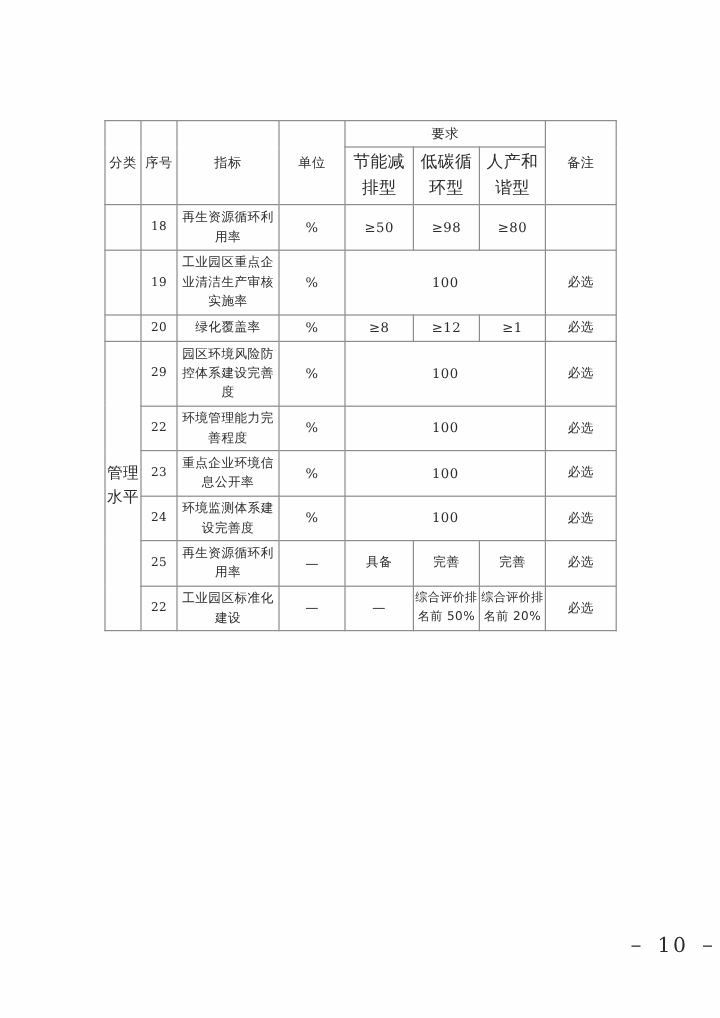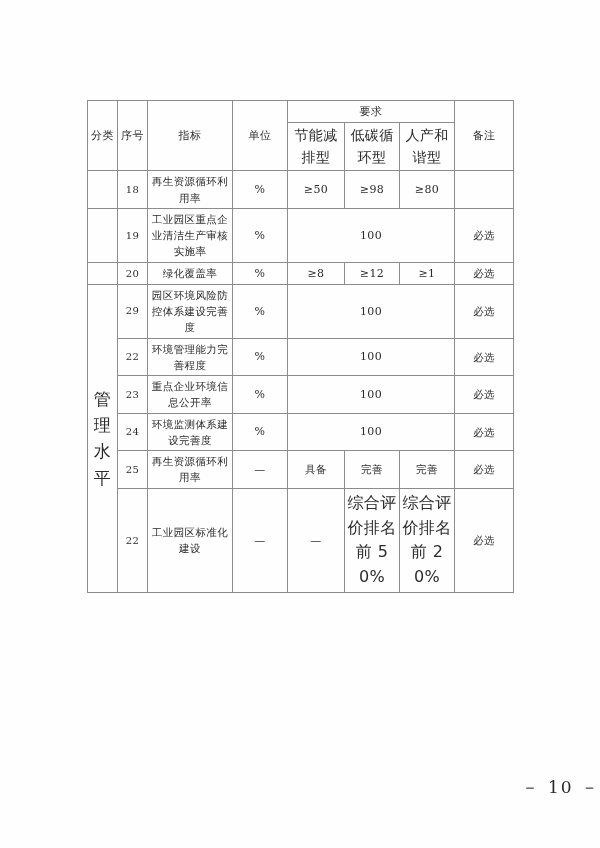"管理水平" .cat-vert { font-size: 17px -> 13px }
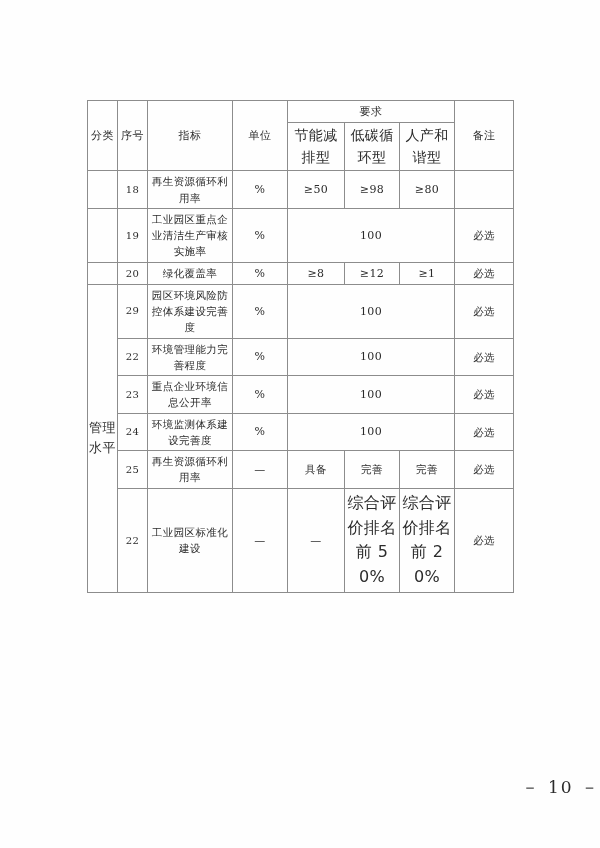"综合评价排名前 50%" .val-rank { font-size: 16px -> 10px }
